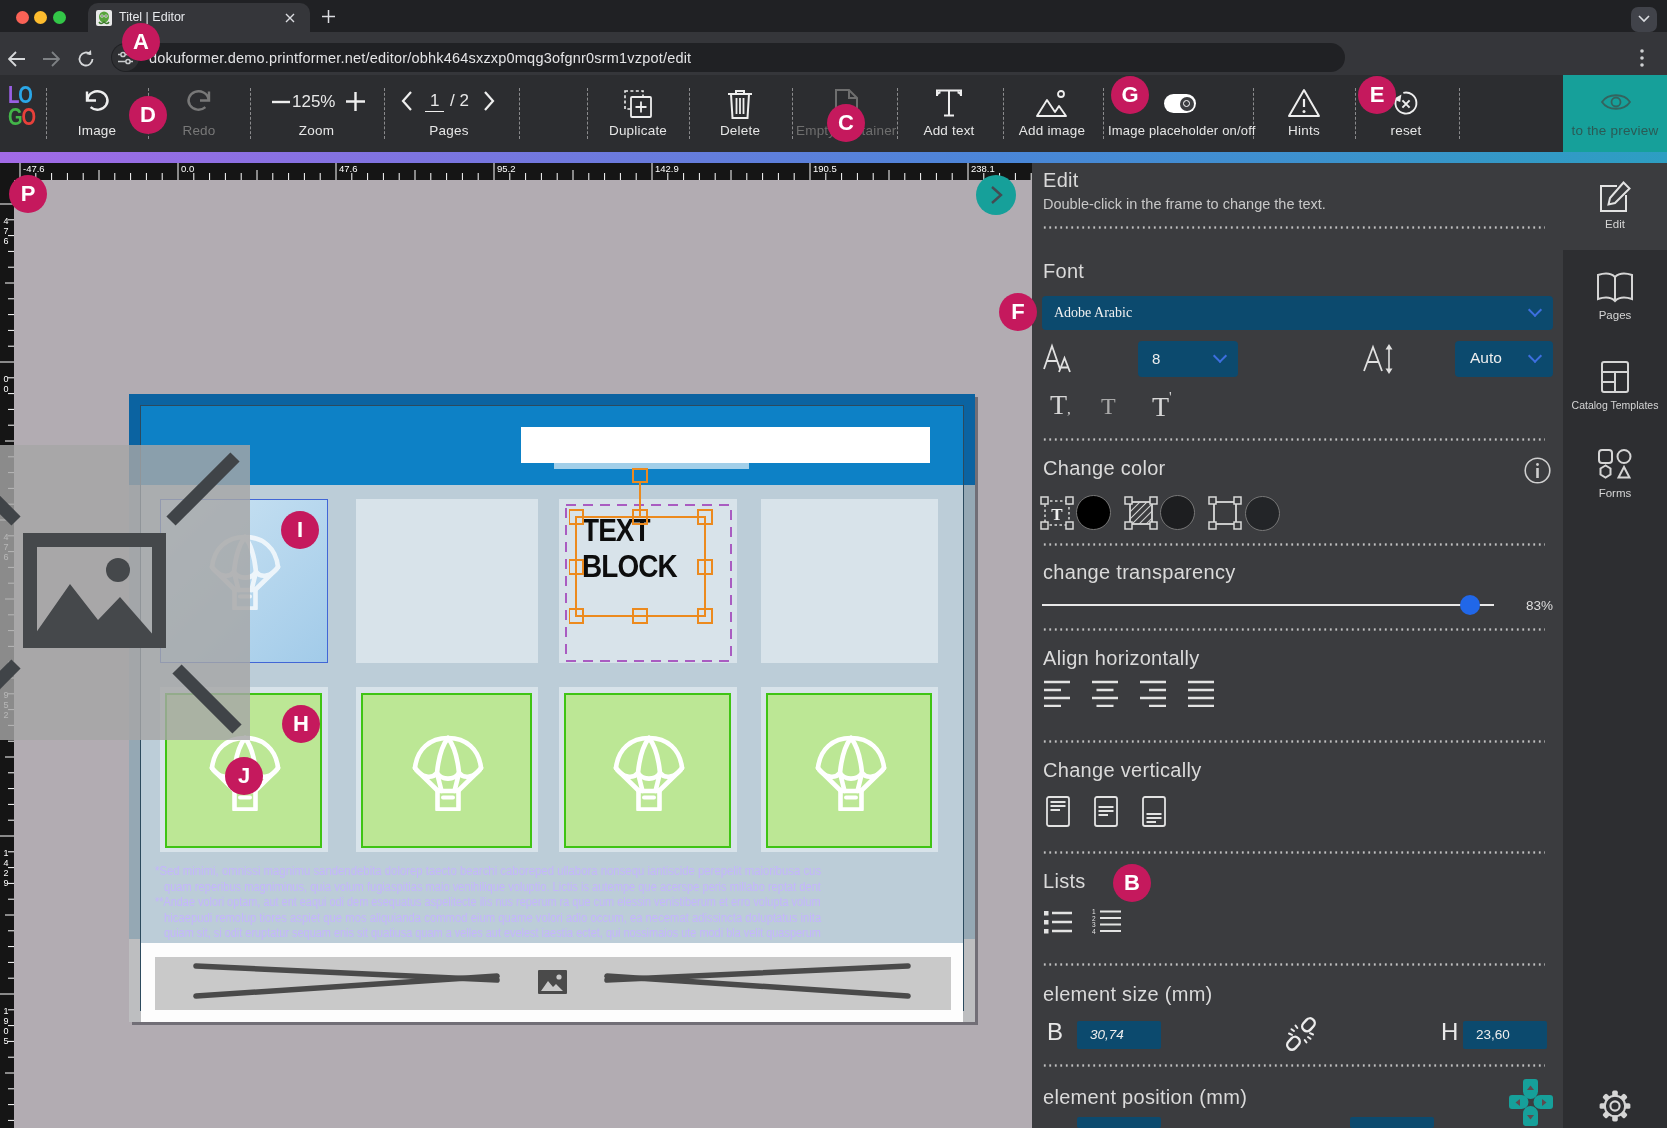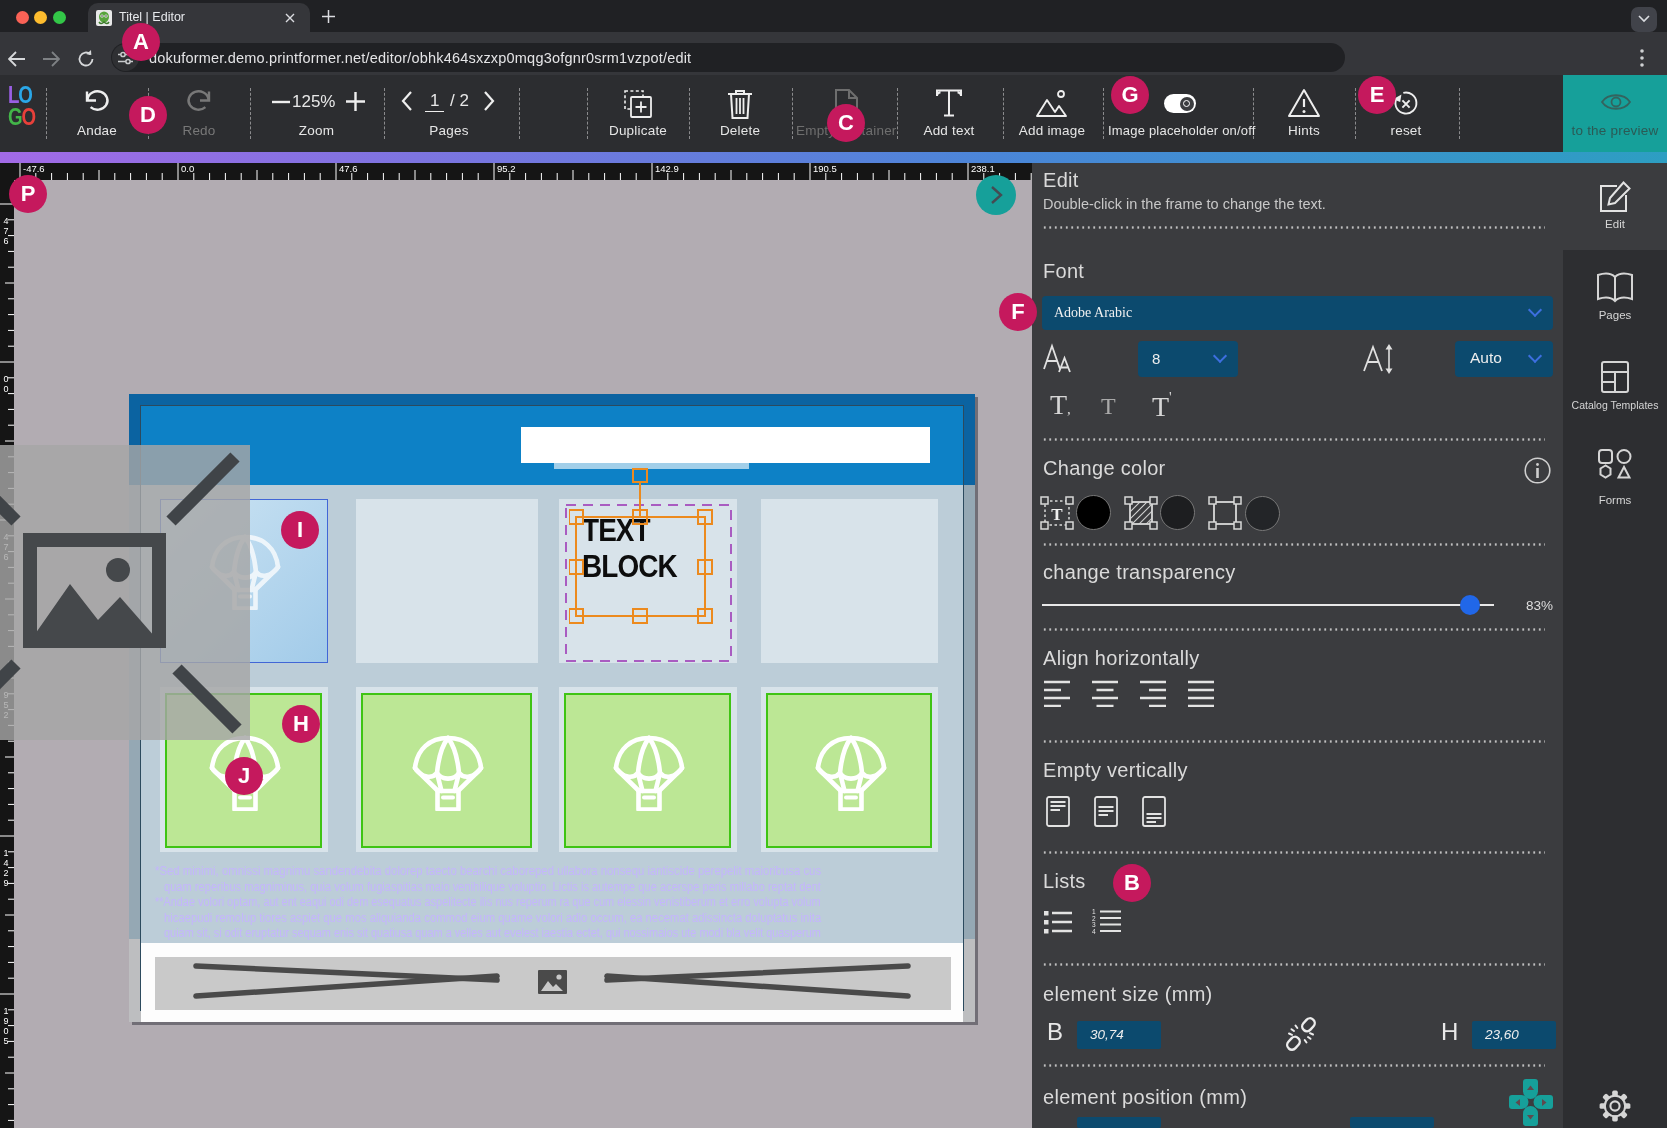"Andae" div.tlabel { text: Andae -> Image }
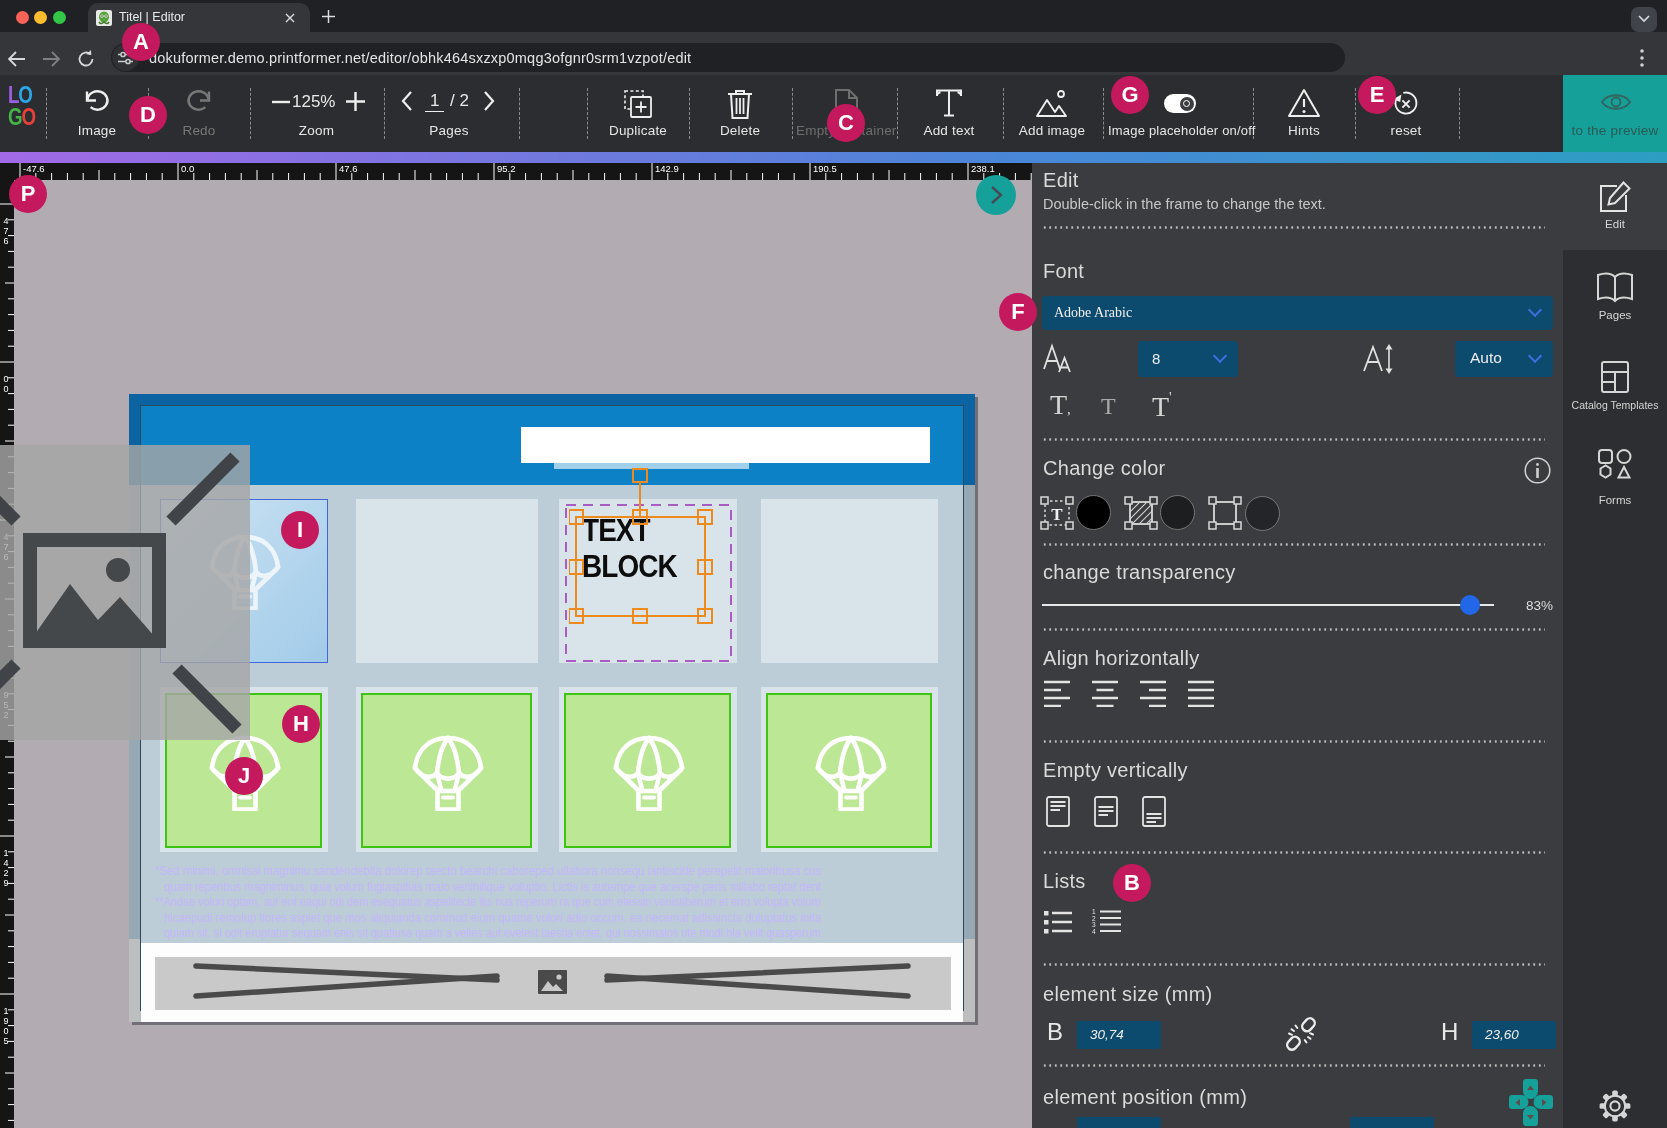"Forms" div { margin-top: 10px -> 3px }
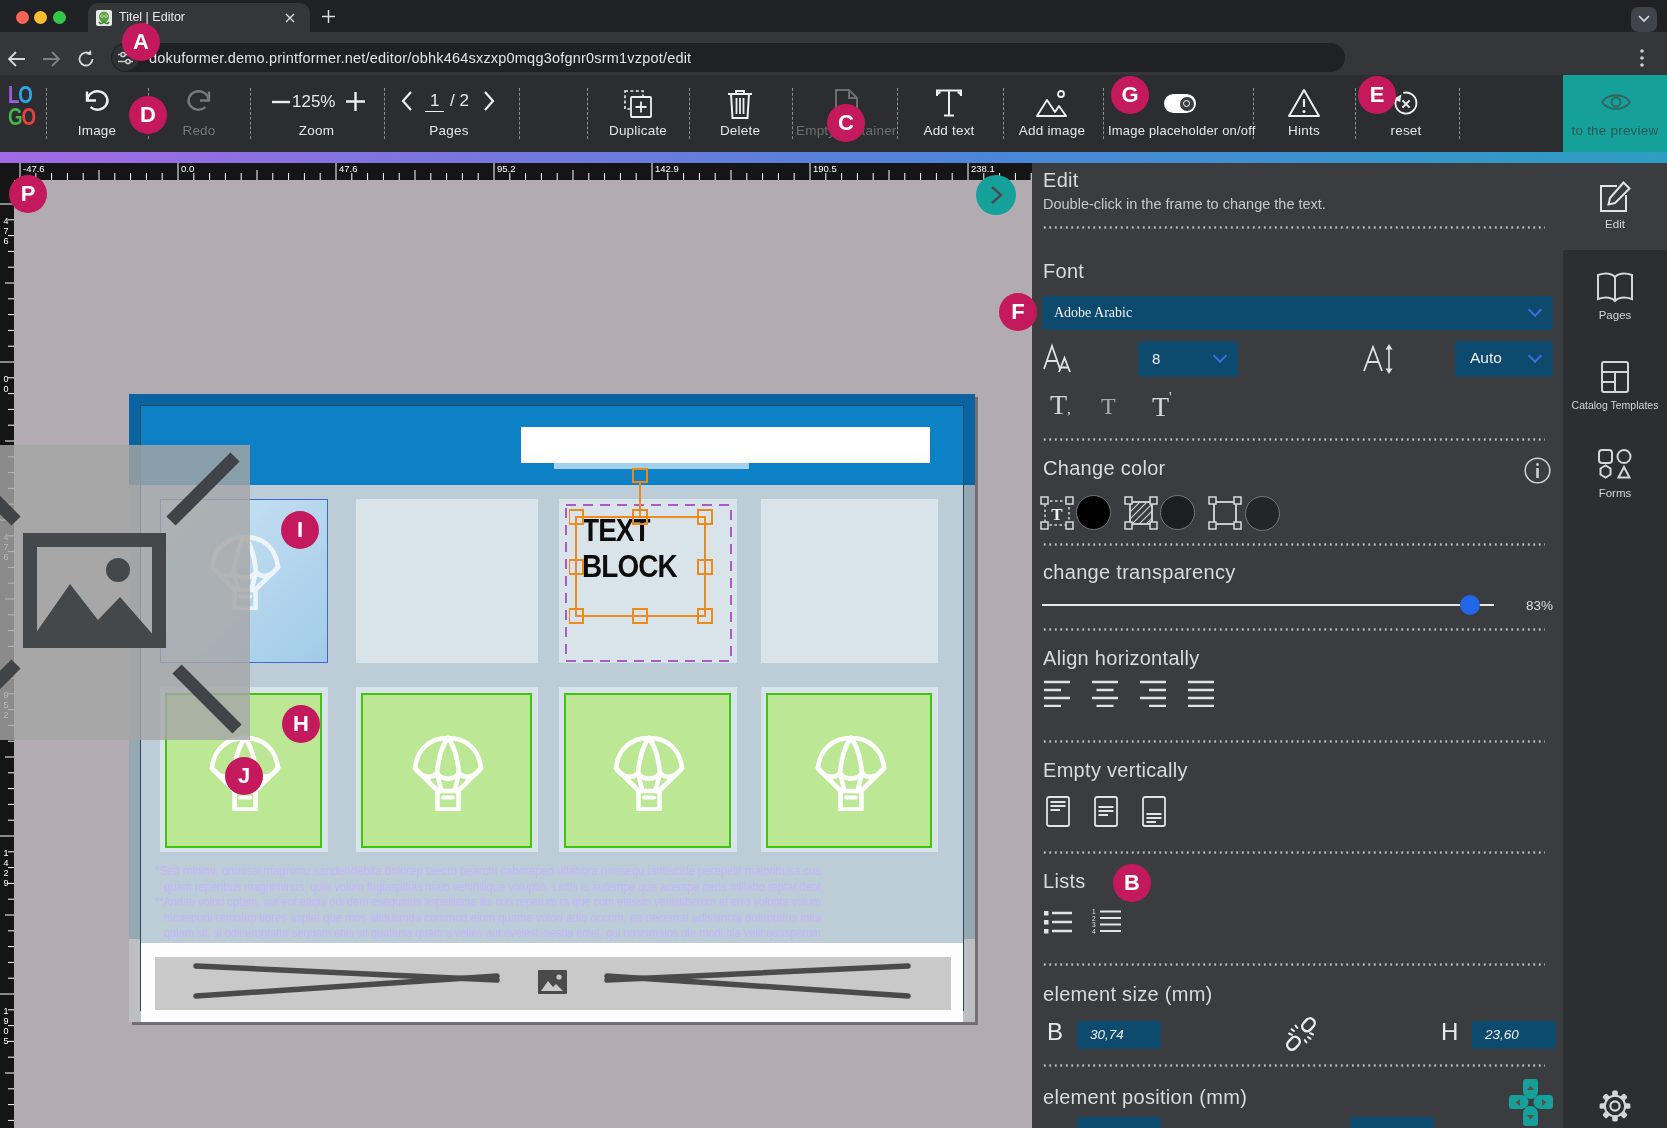"Empty vertically" div.h1 { text: Empty -> Change }
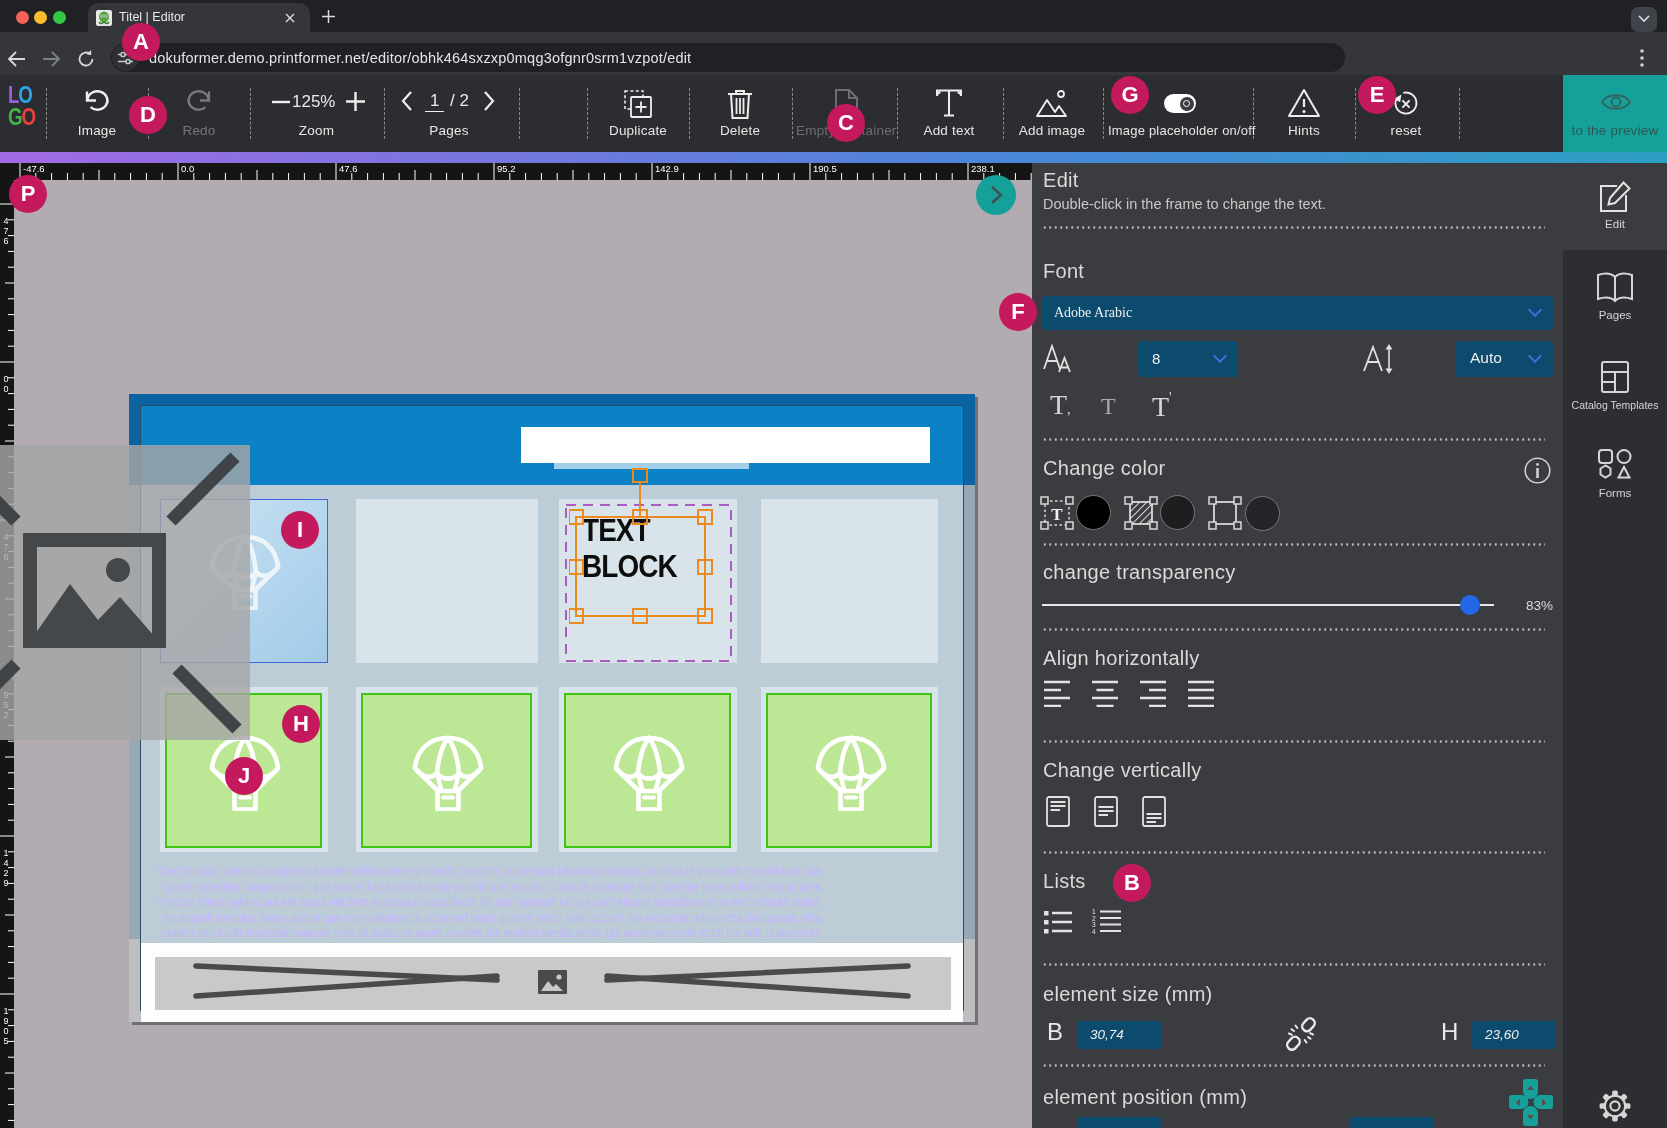"23,60" div.dd { font-style: italic -> none; left: 440px -> 431px }
